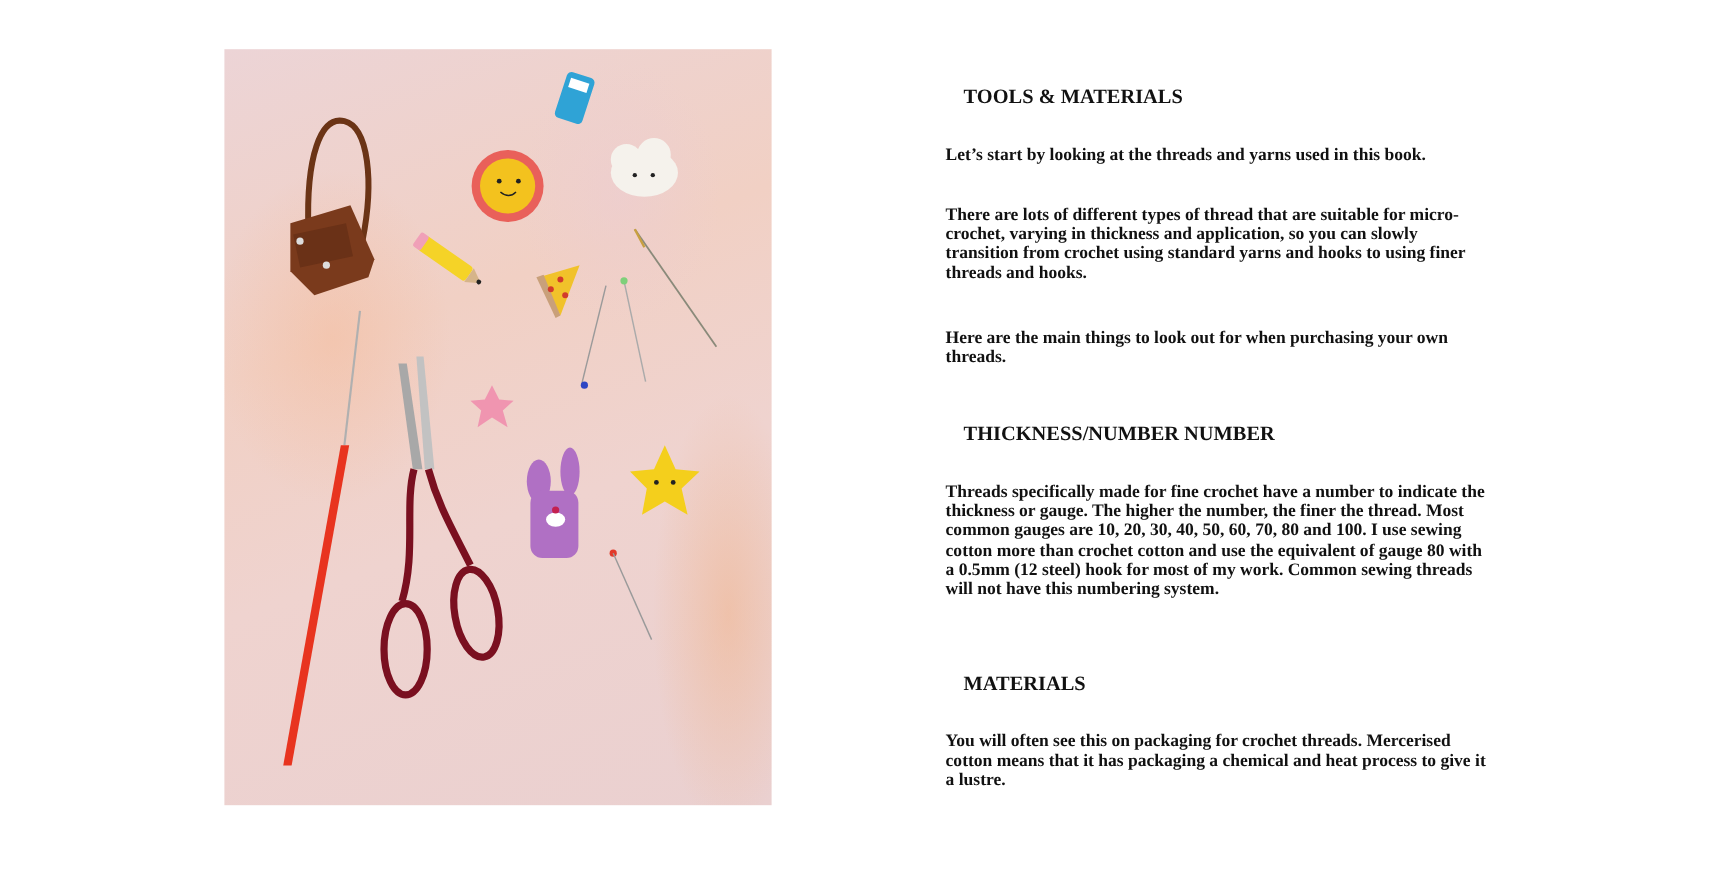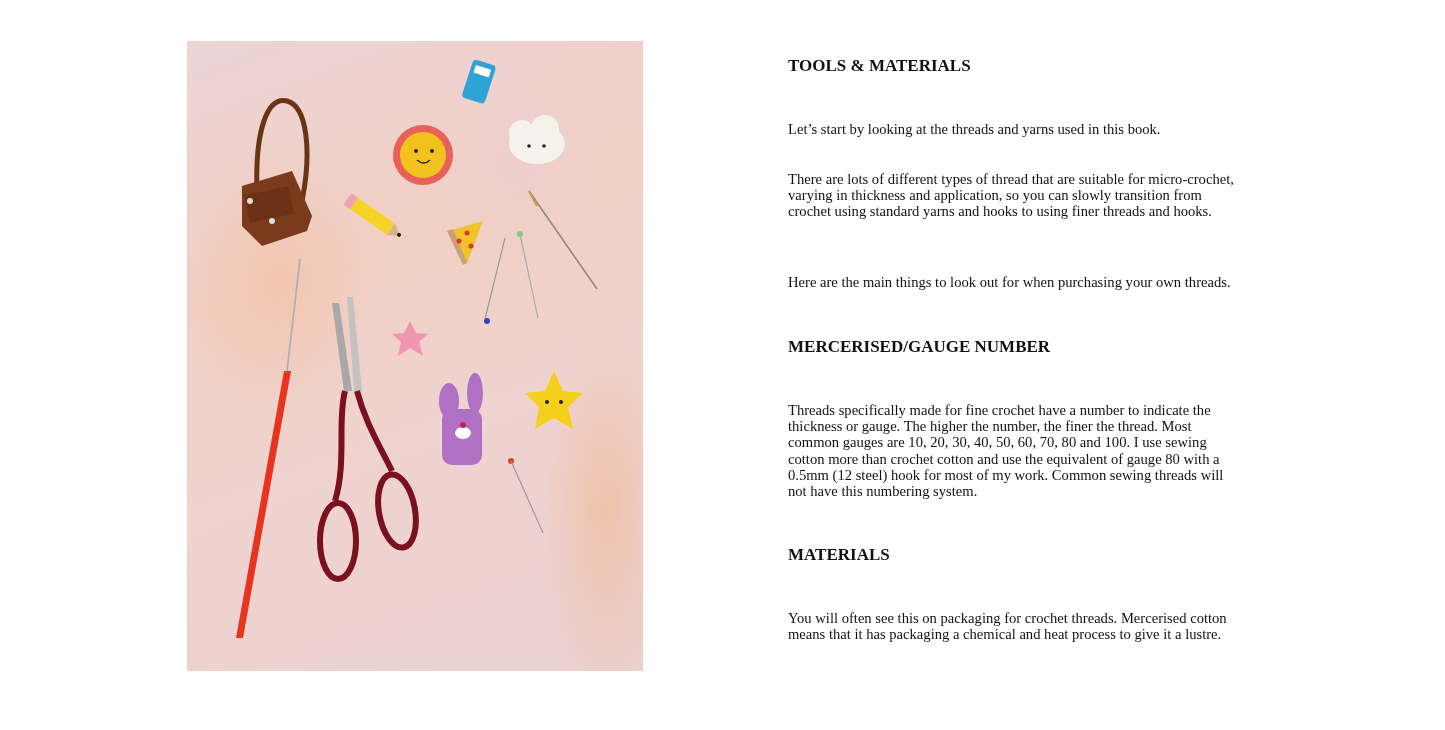"TOOLS & MATERIALS" .h { margin: 0 -> 15px }
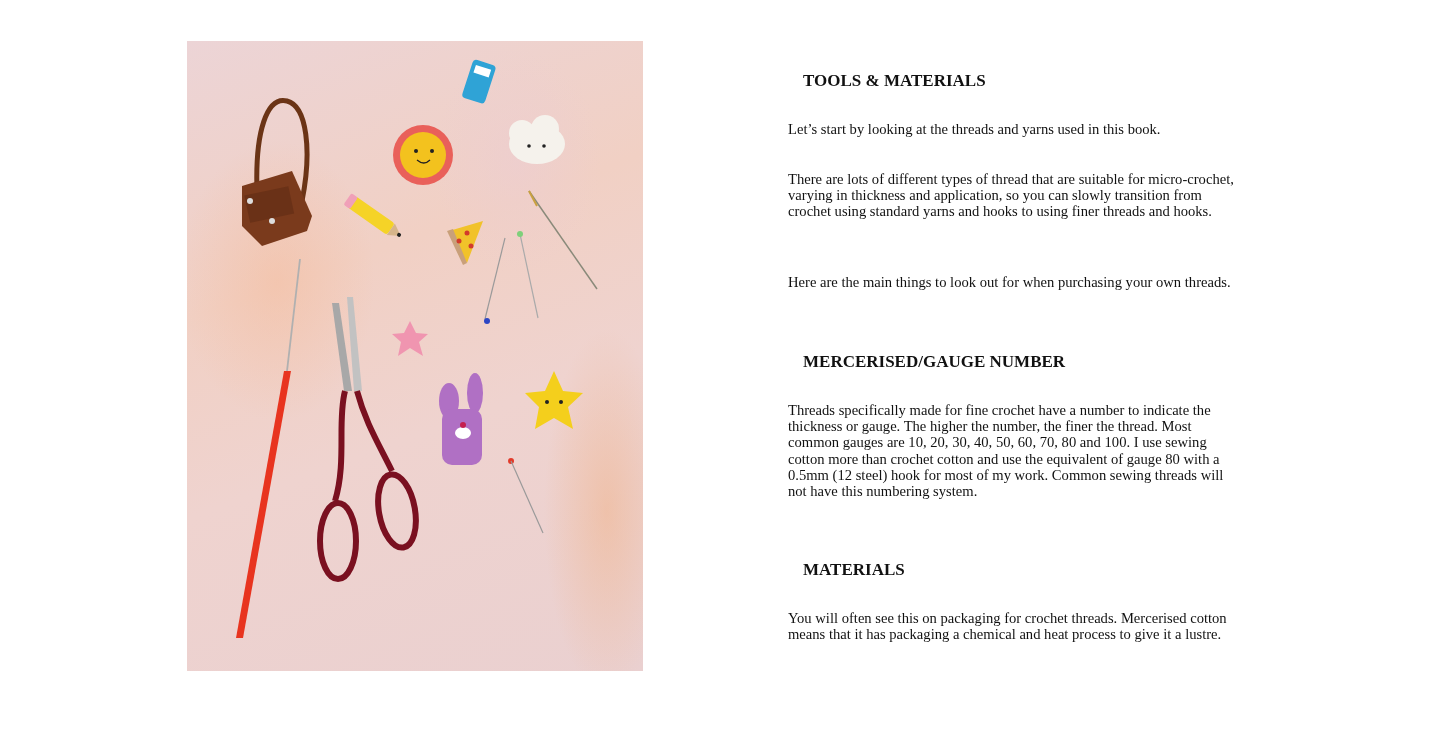"Let’s start by looking at" .p { font-weight: none -> bold }
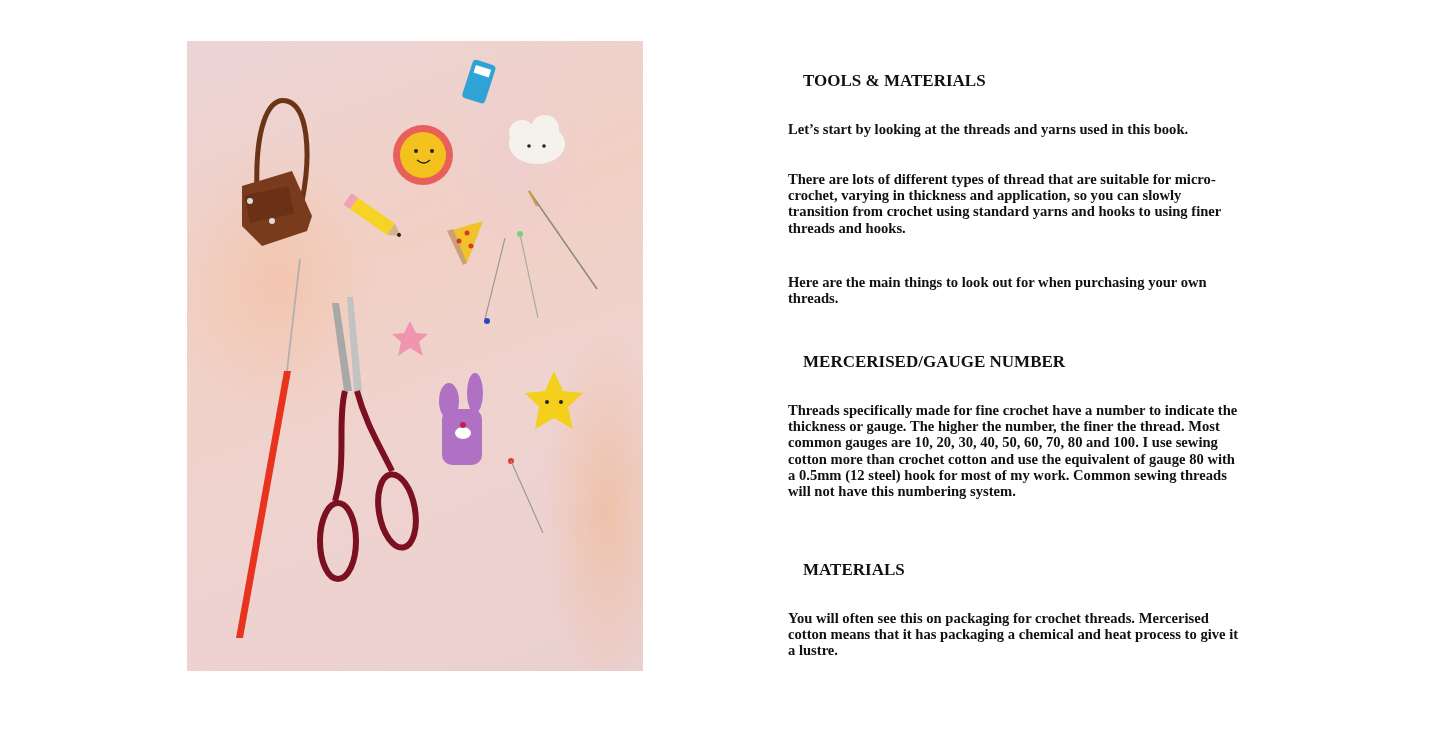"MERCERISED/GAUGE NUMBER" h2.h { text: MERCERISED/GAUGE -> THICKNESS/NUMBER }
